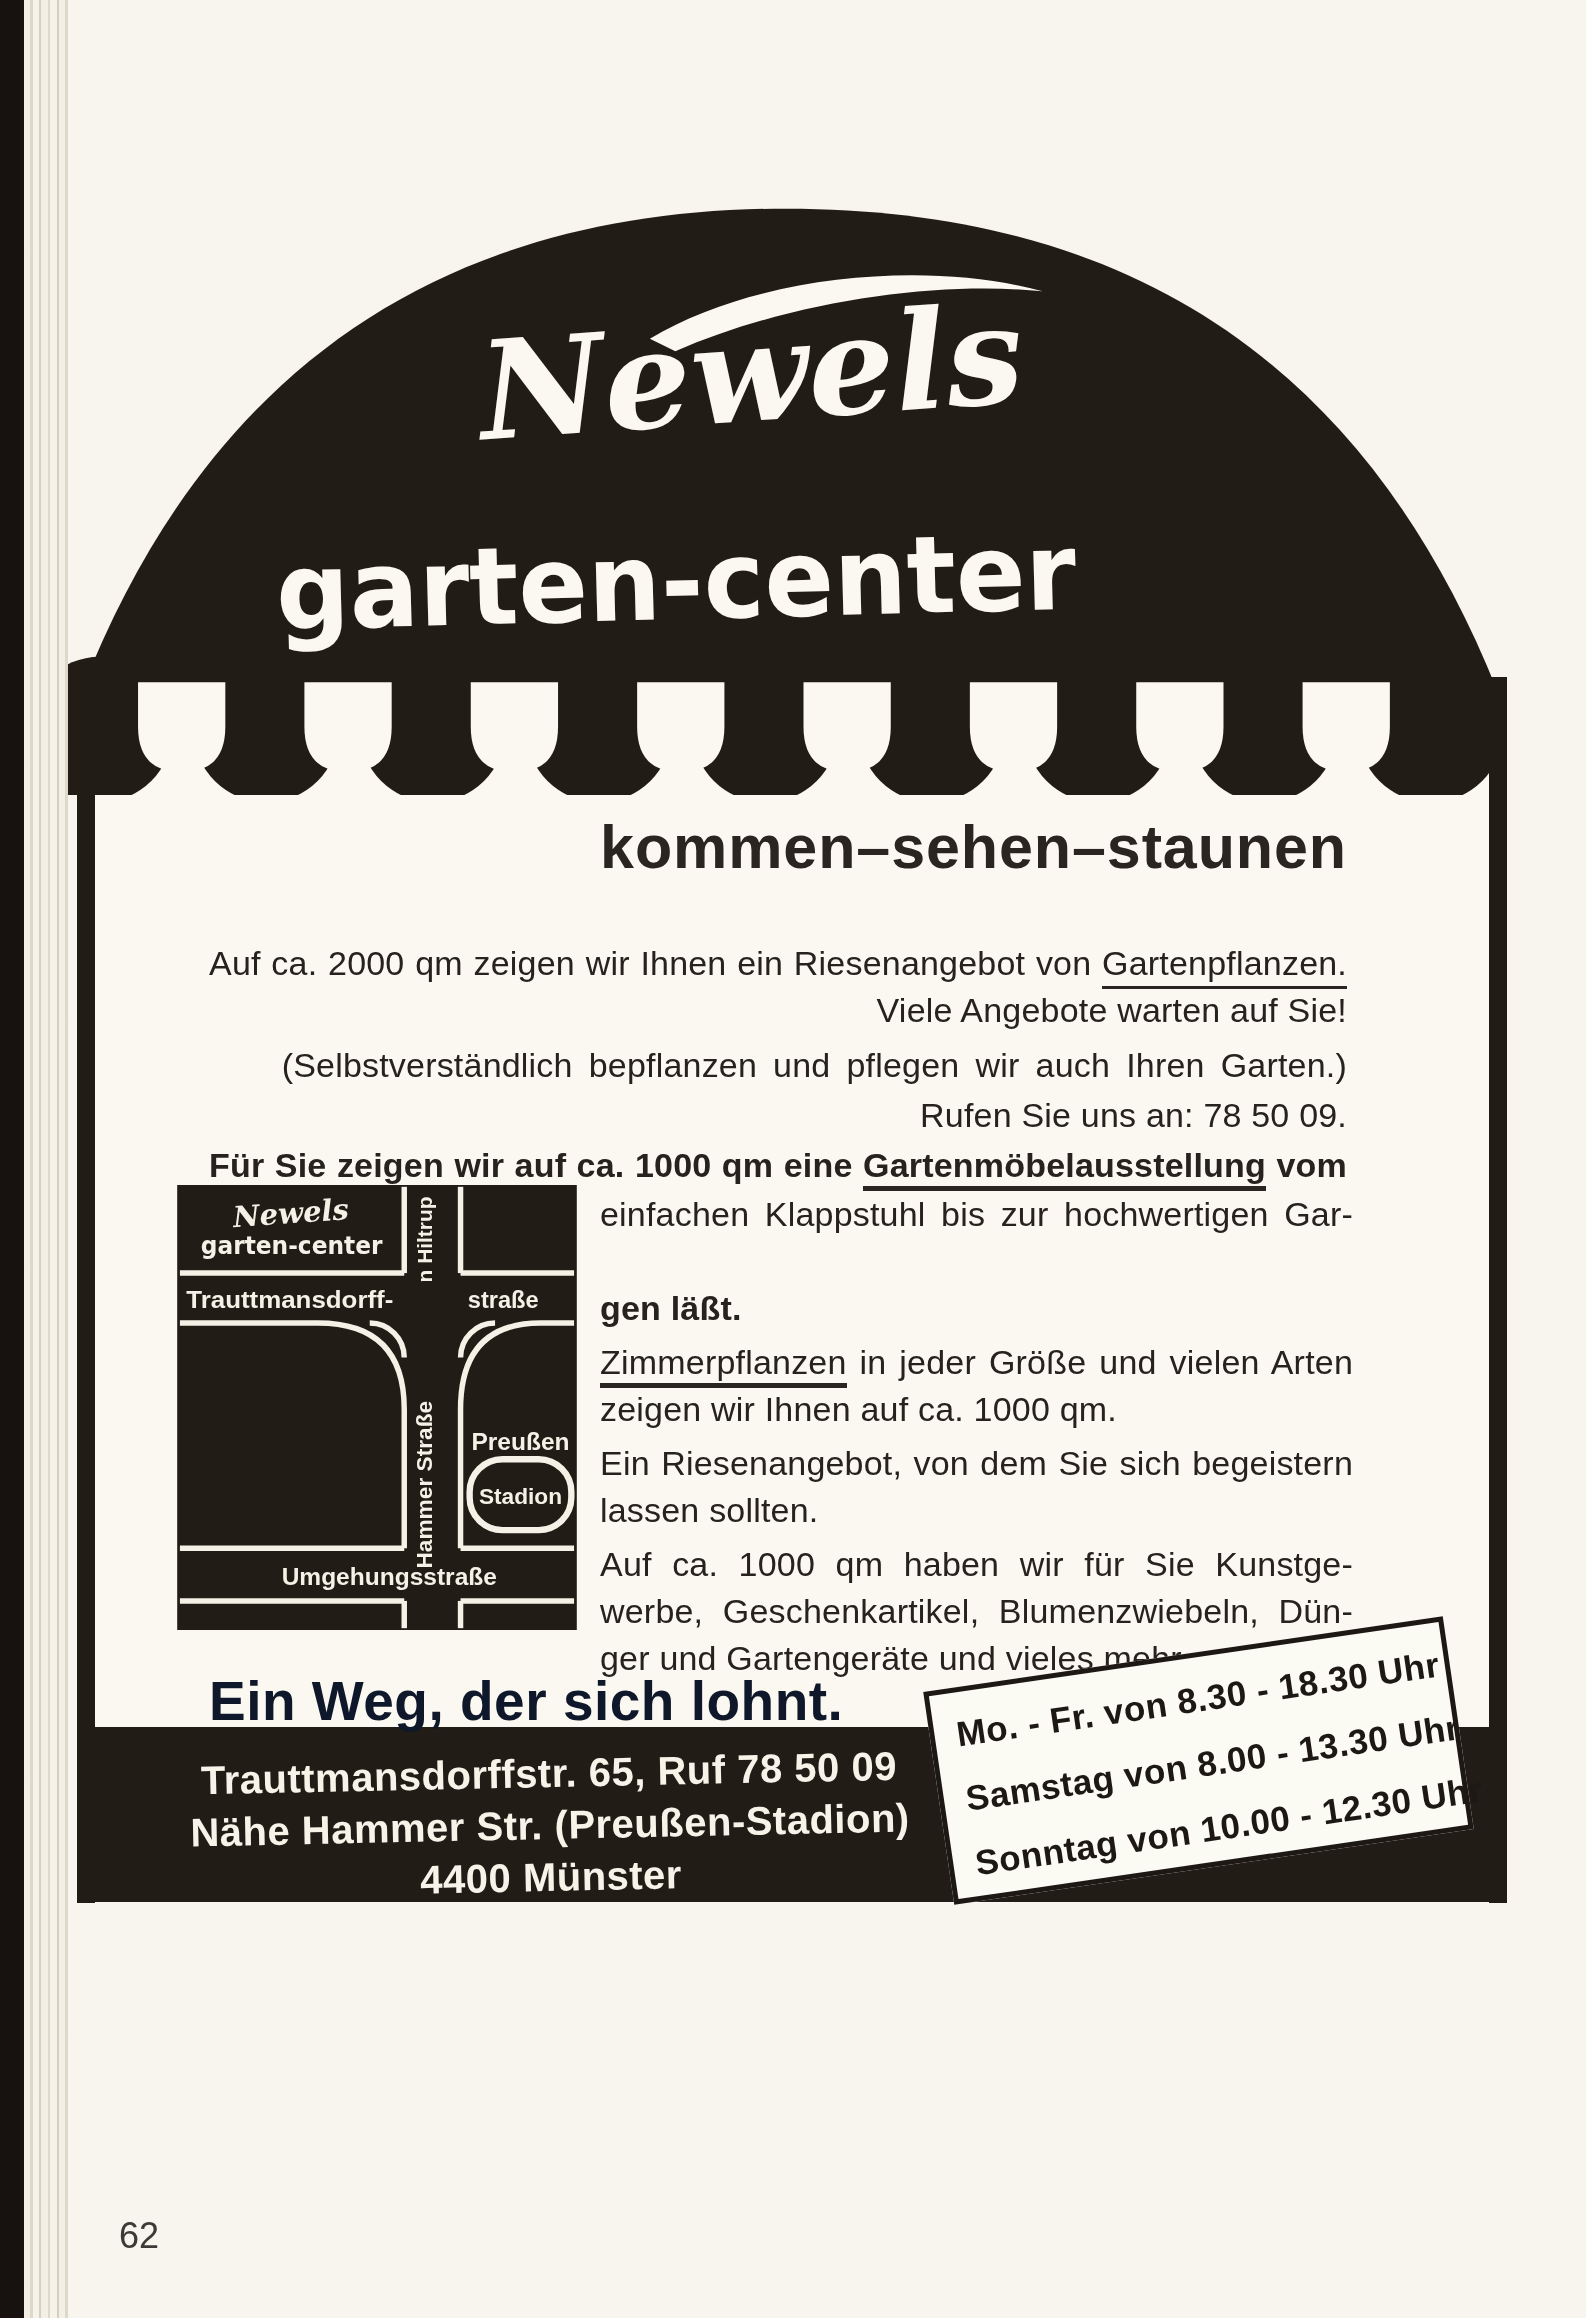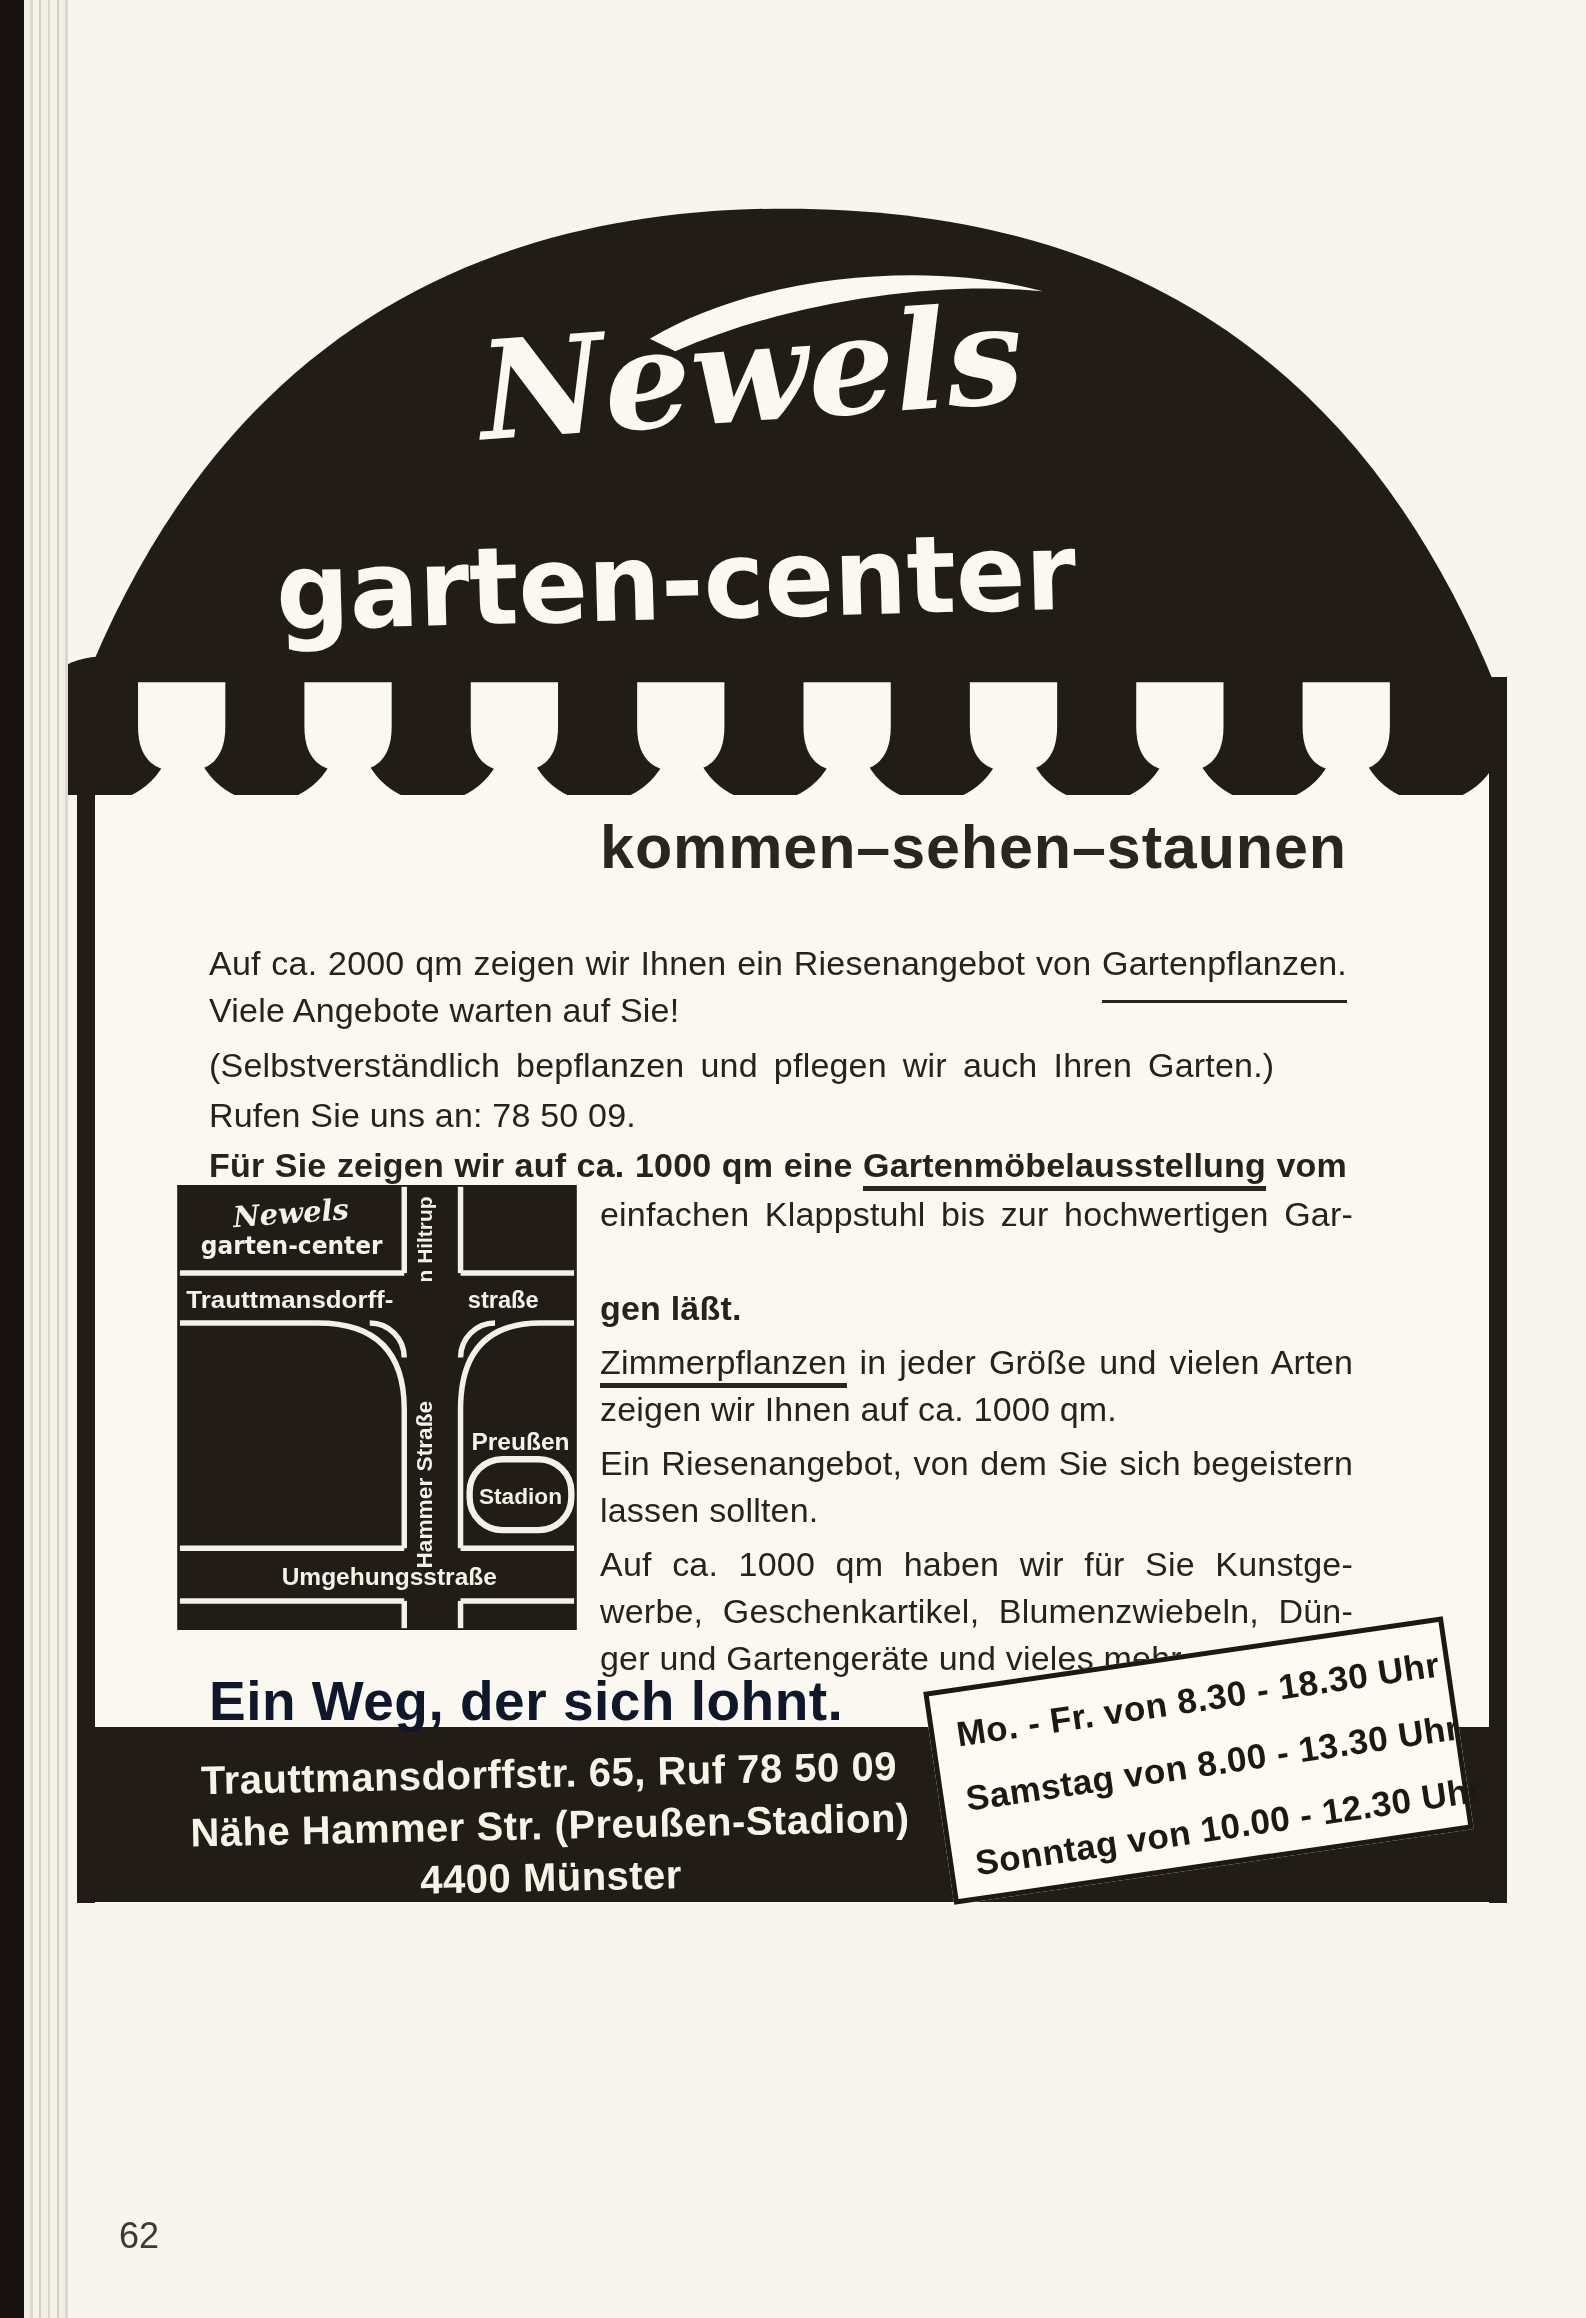"Gartenpflanzen." .u4 { padding-bottom: 18px -> 4px }
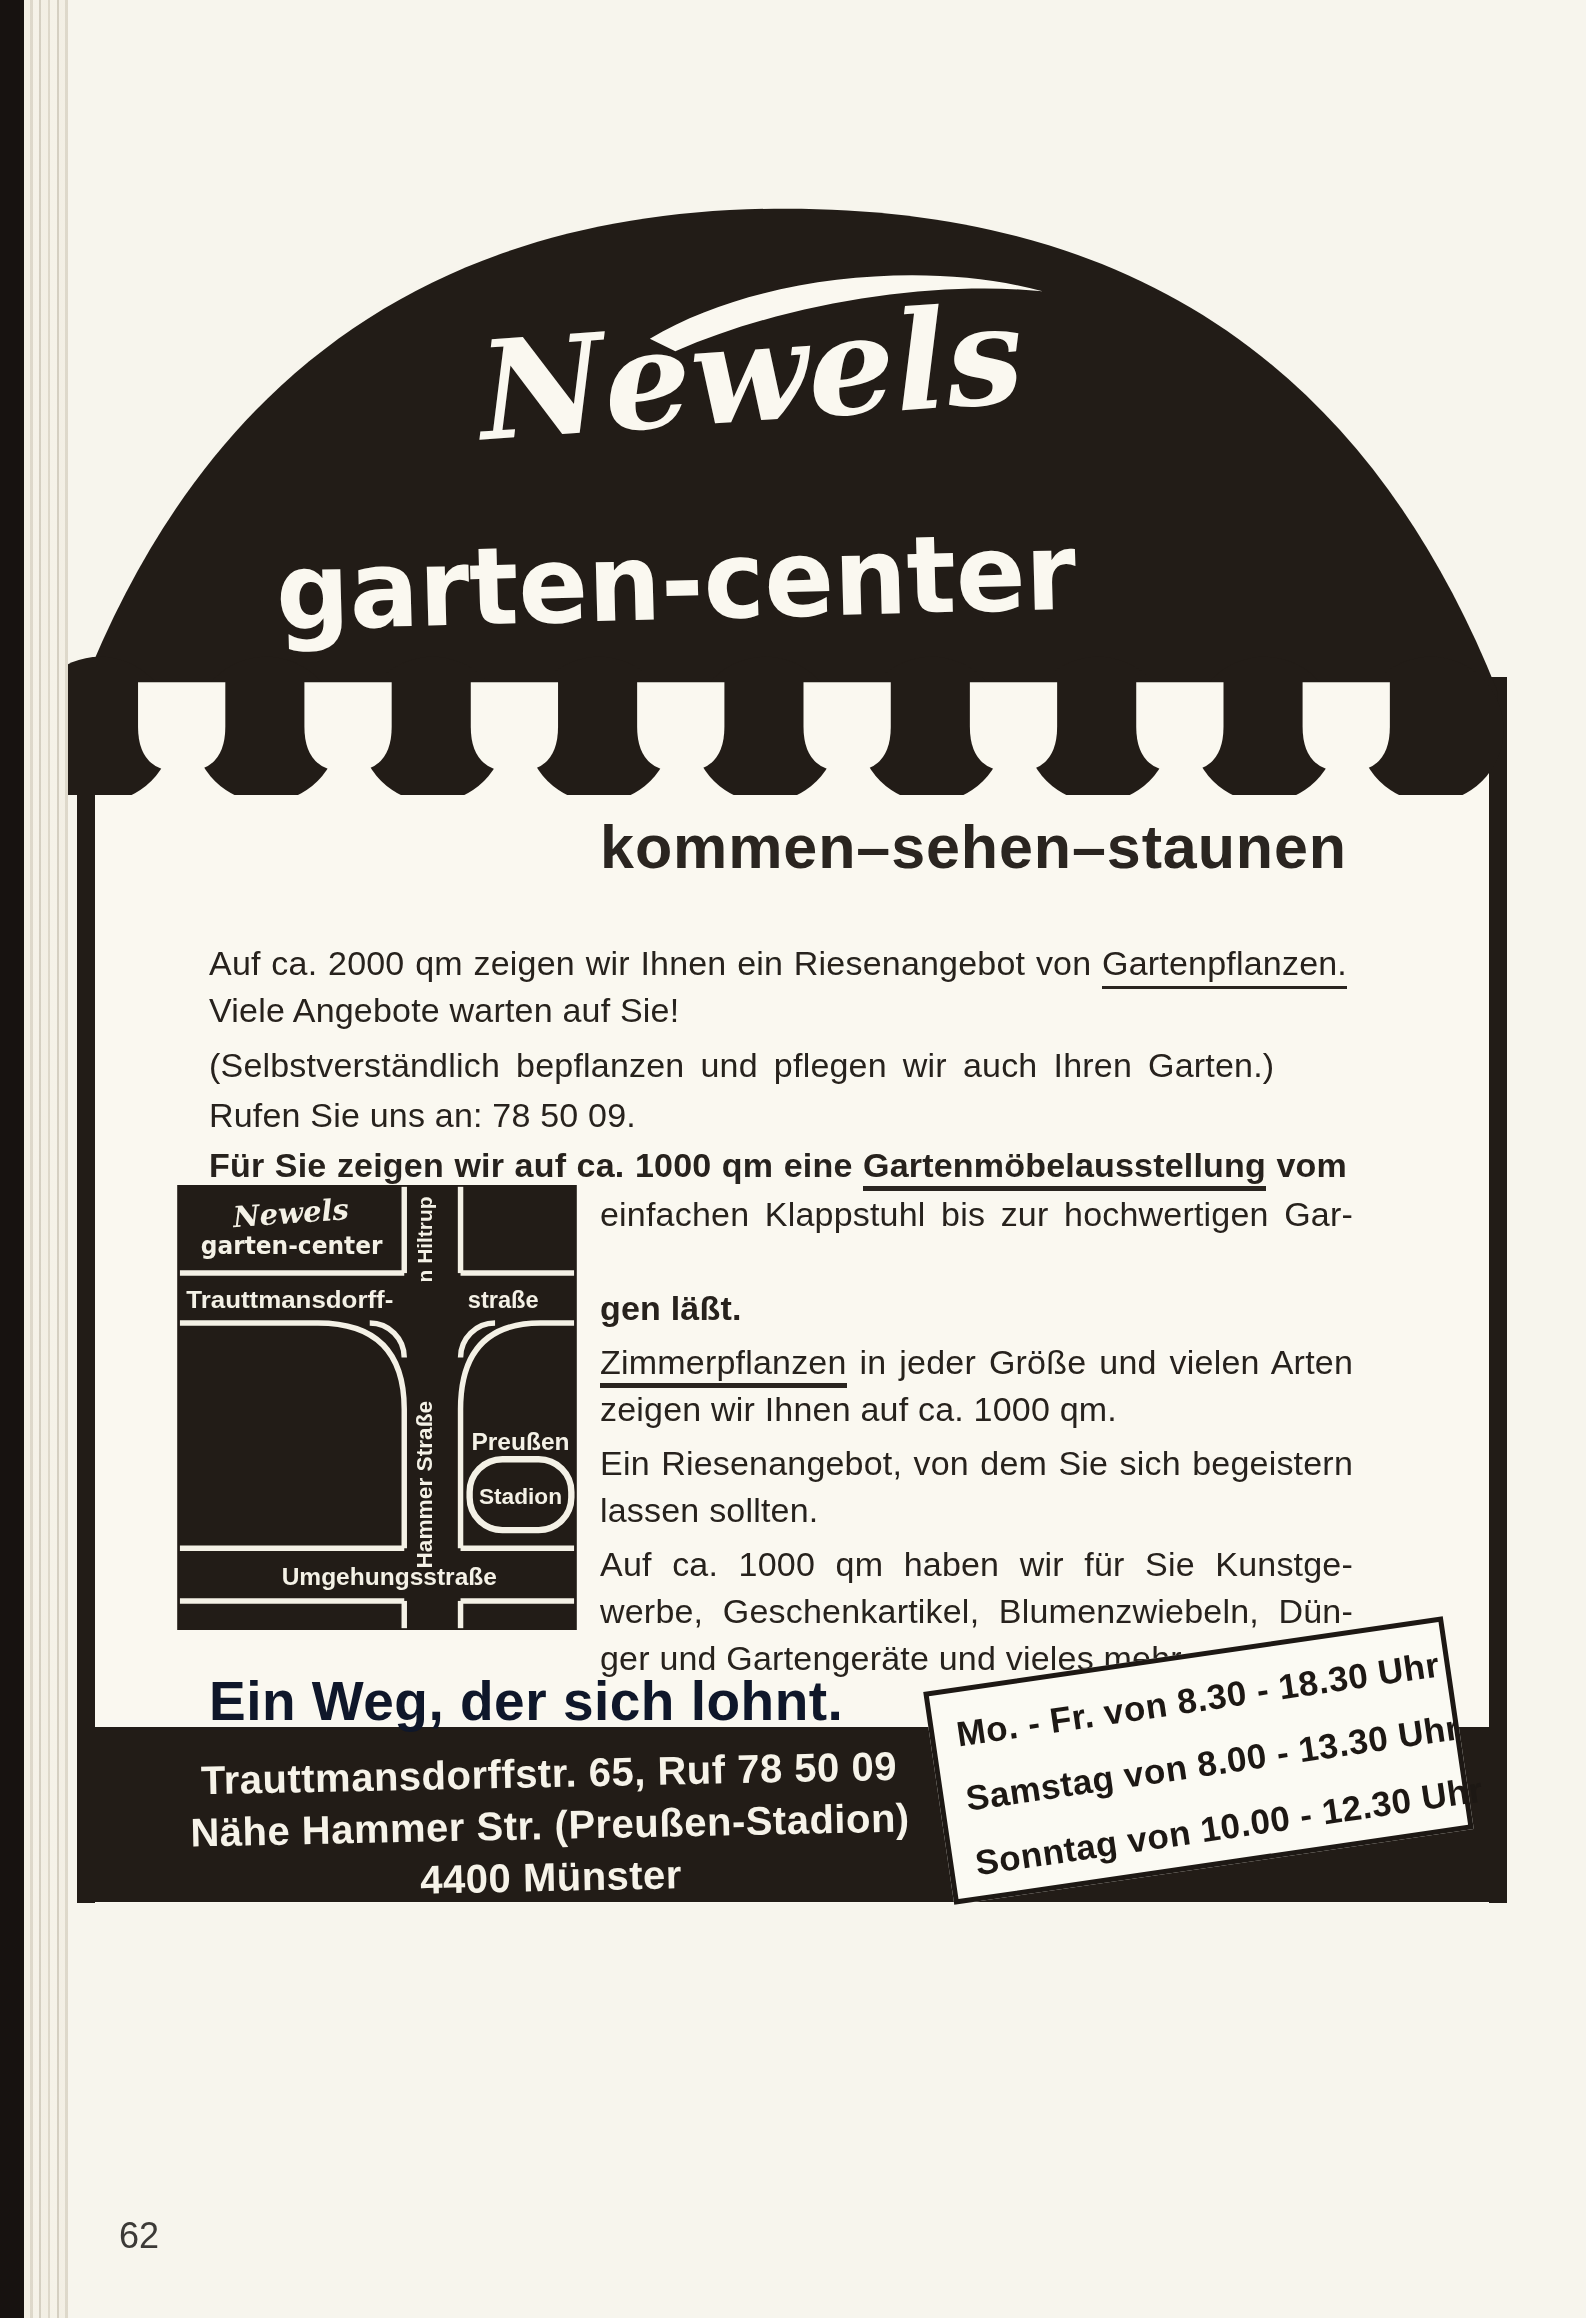"Viele Angebote warten auf Sie!" .colA { text-align: none -> right }
